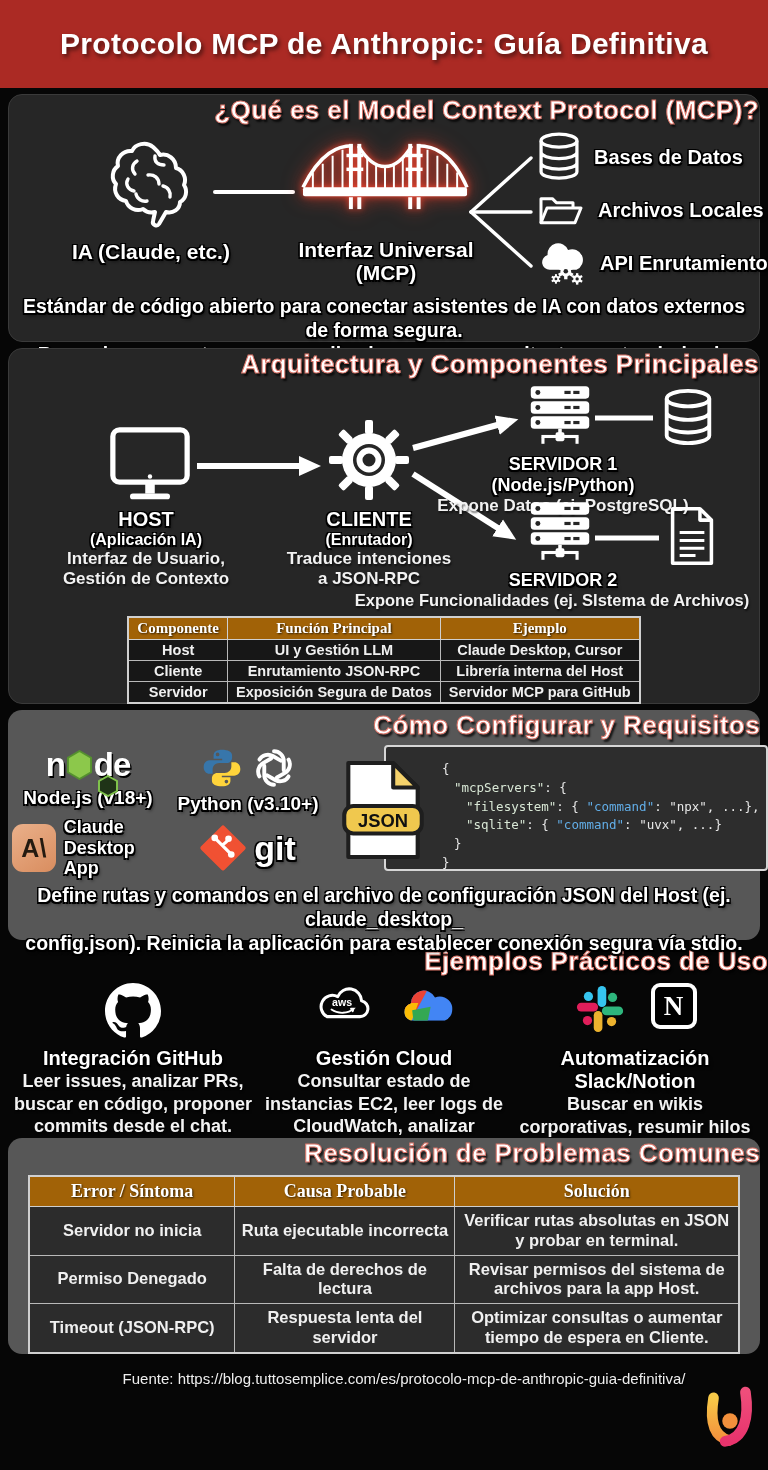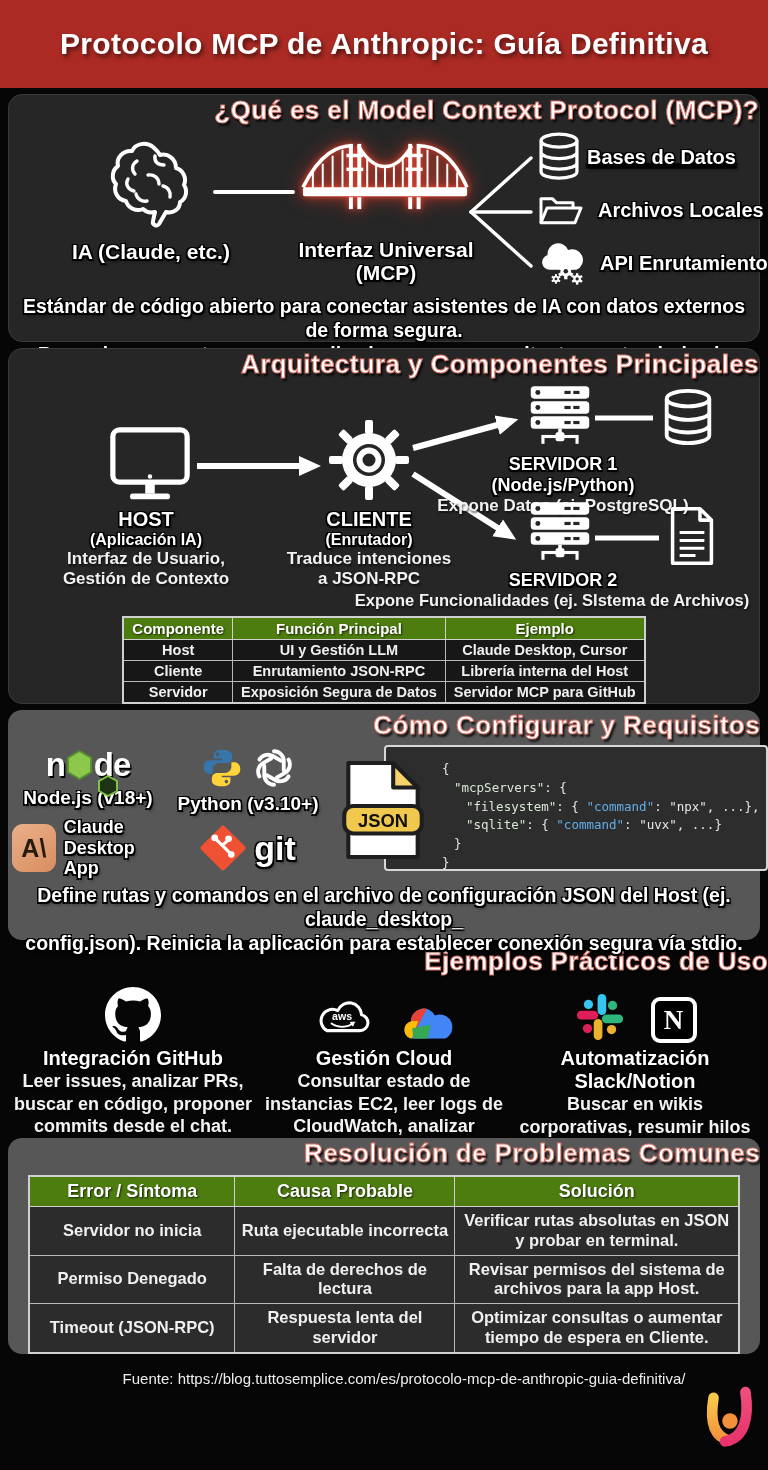"Bases de Datos" div { gap: 6px -> 13px; text-decoration: underline -> none }
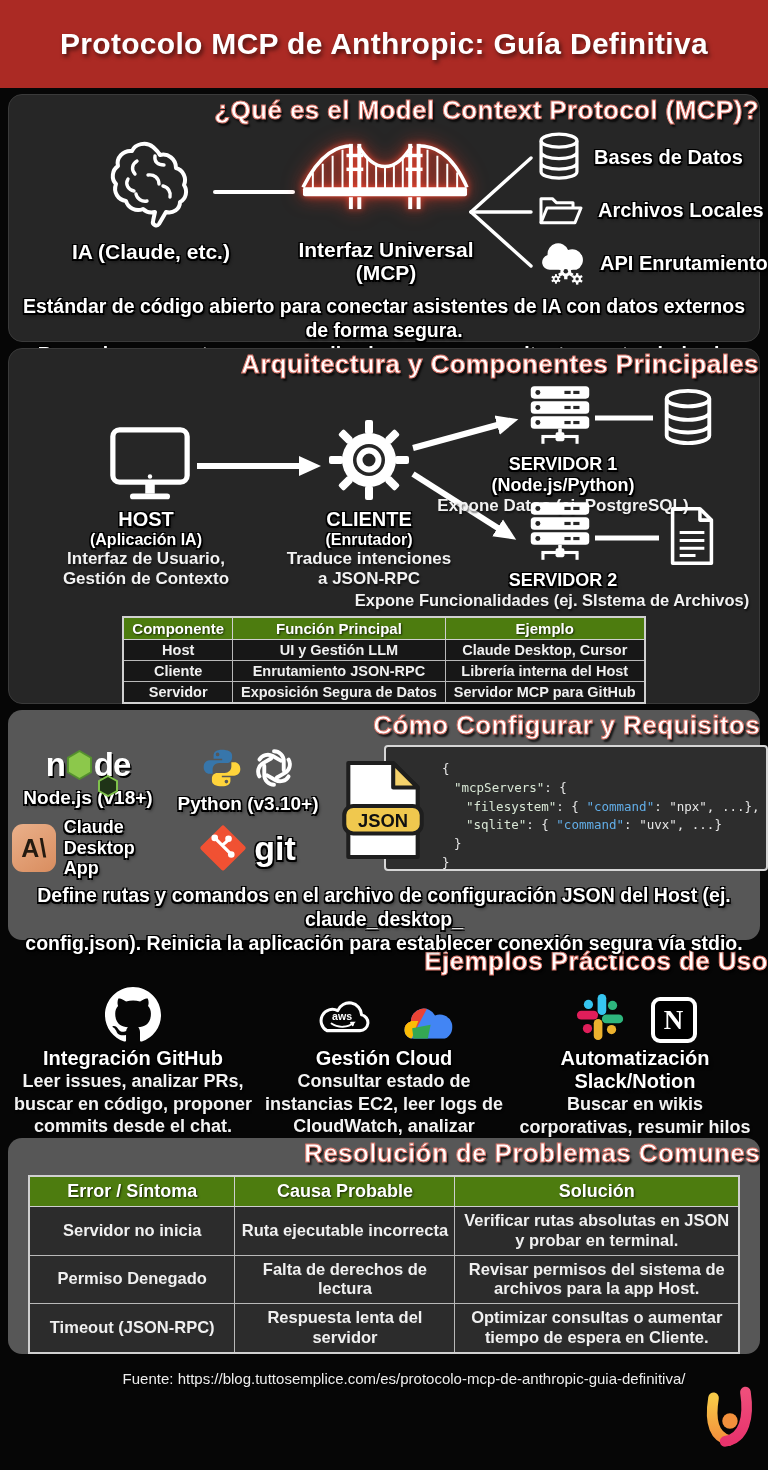"Componente" table.tb th { background: #4d7c0f -> #a16207; font-family: none -> Liberation Serif, serif }
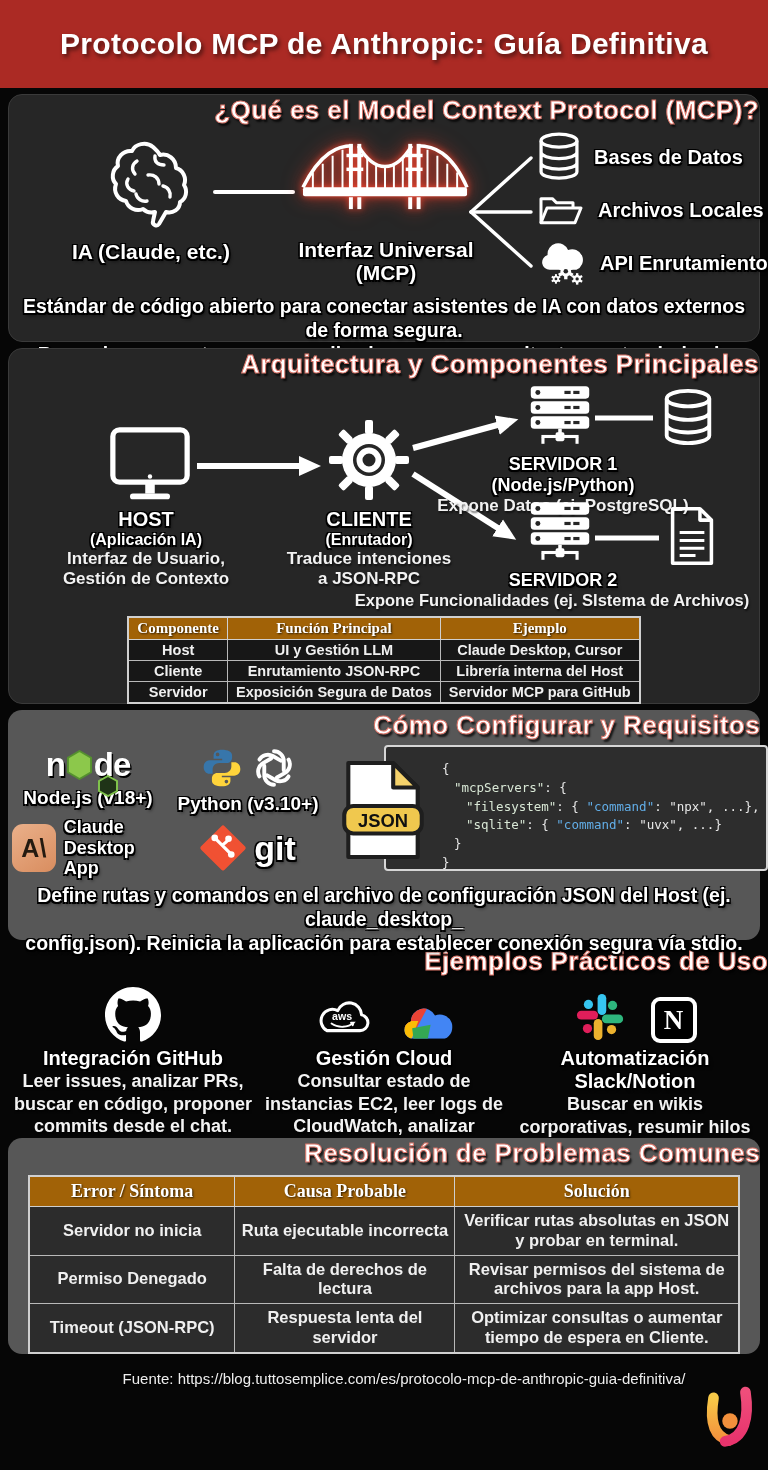"aws" .ex .icons { align-items: flex-end -> flex-start }
